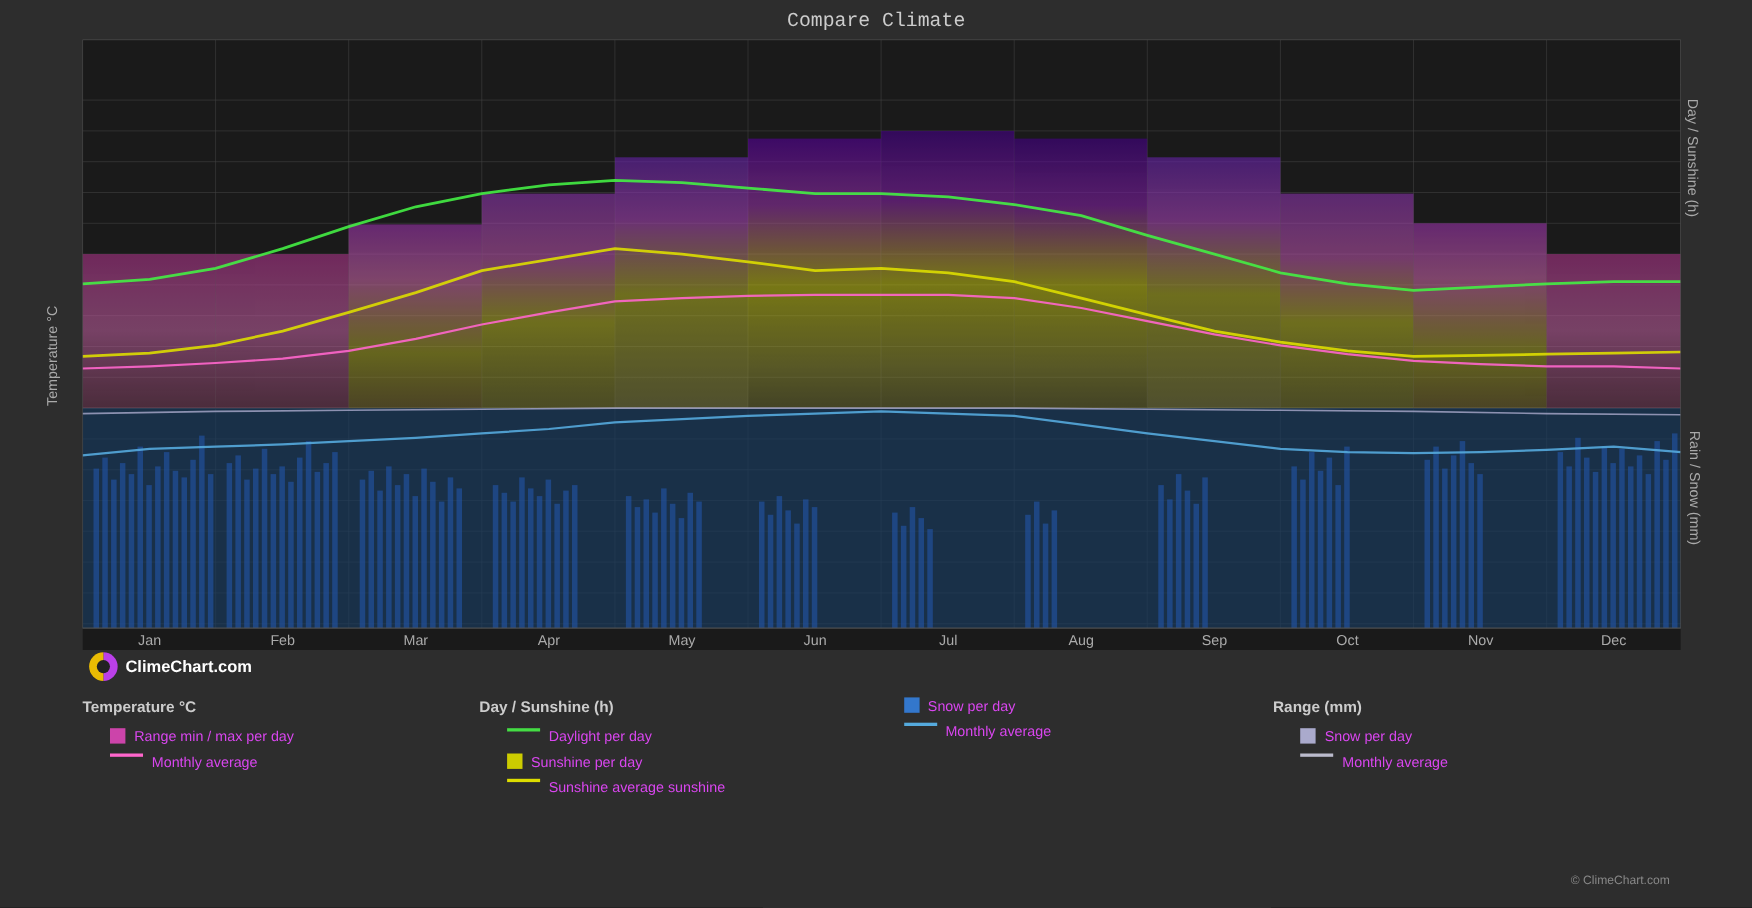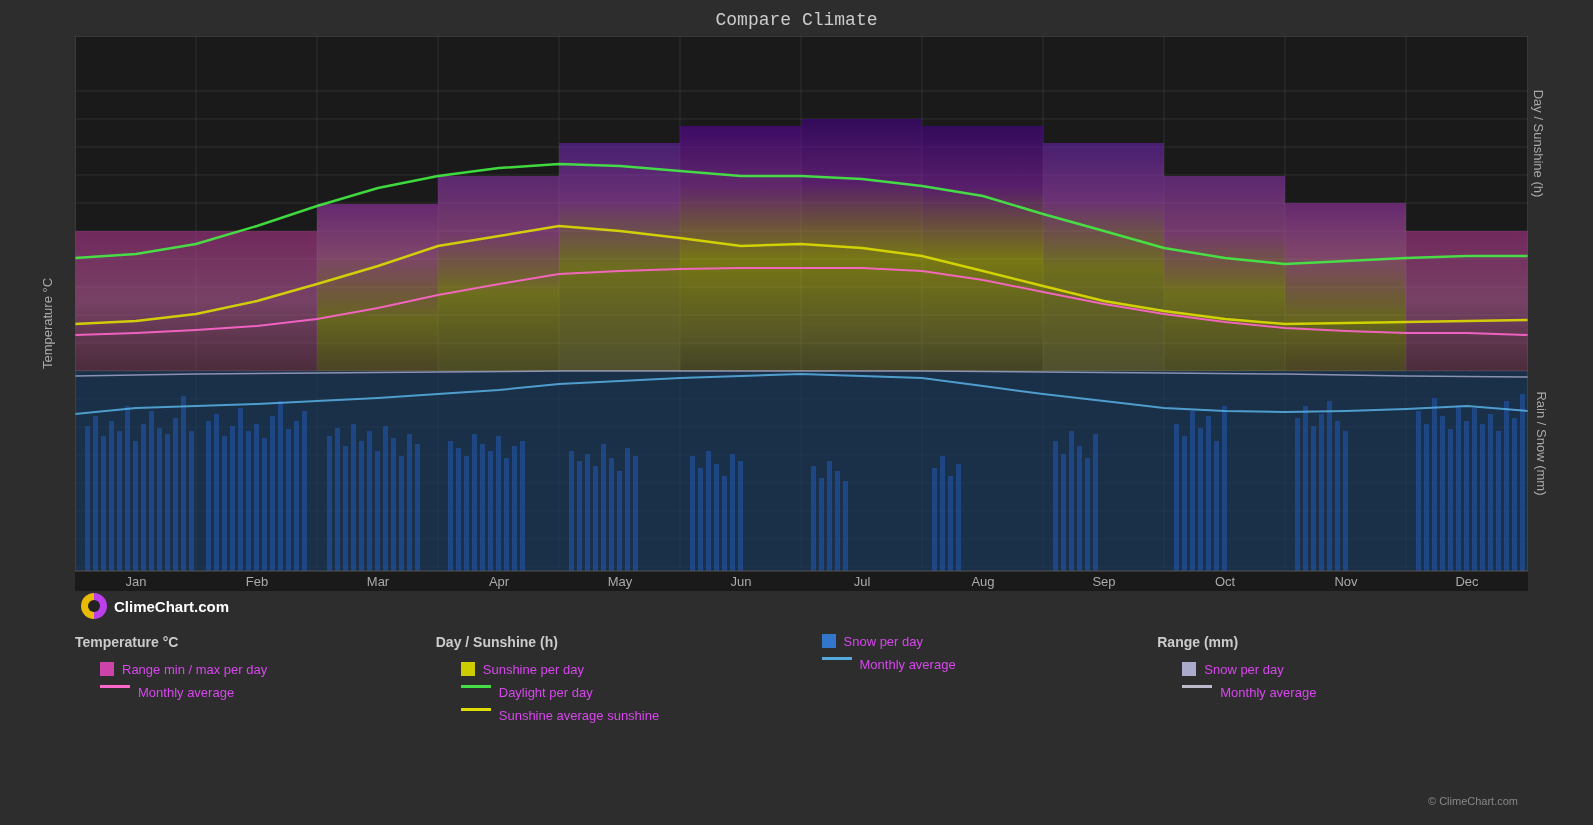"Sunshine per day" div.legend-item { order: before "Daylight per day" -> after "Daylight per day" }
